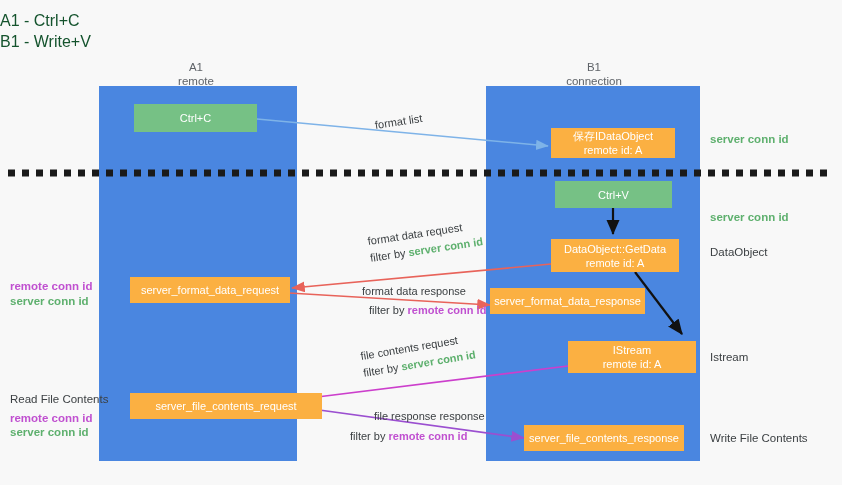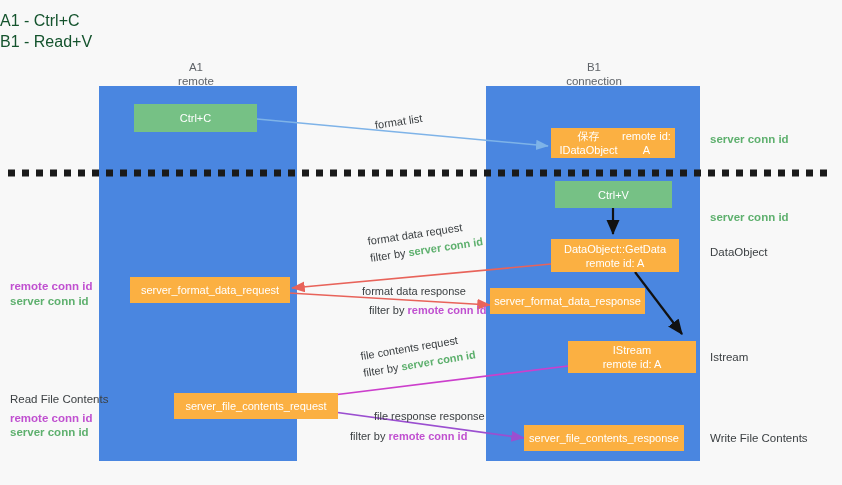"B1 - Read+V" div { text: Read+V -> Write+V }
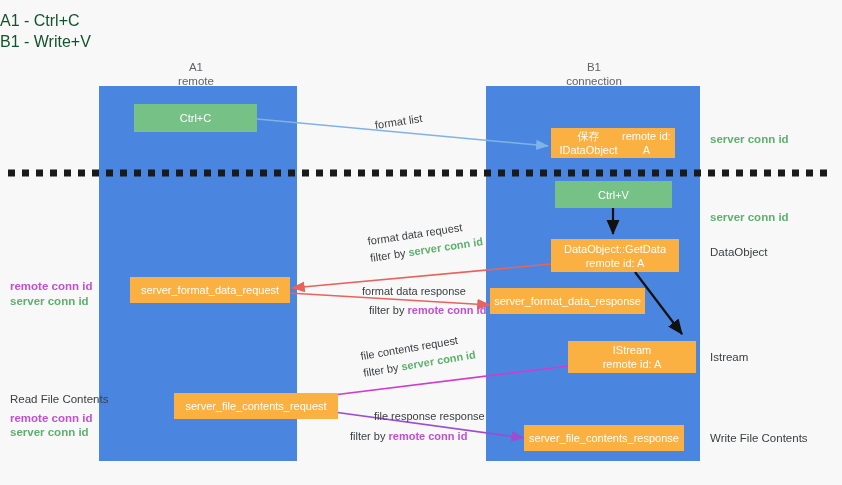"保存IDataObject" div.abs { flex-direction: row -> column }
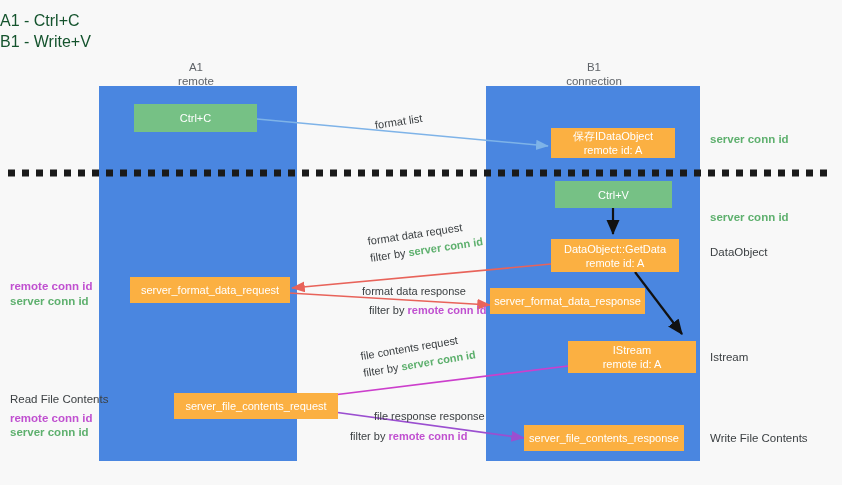"server_file_contents_request" div.abs { margin-left: 44px -> none; width: 164px -> 192px }
